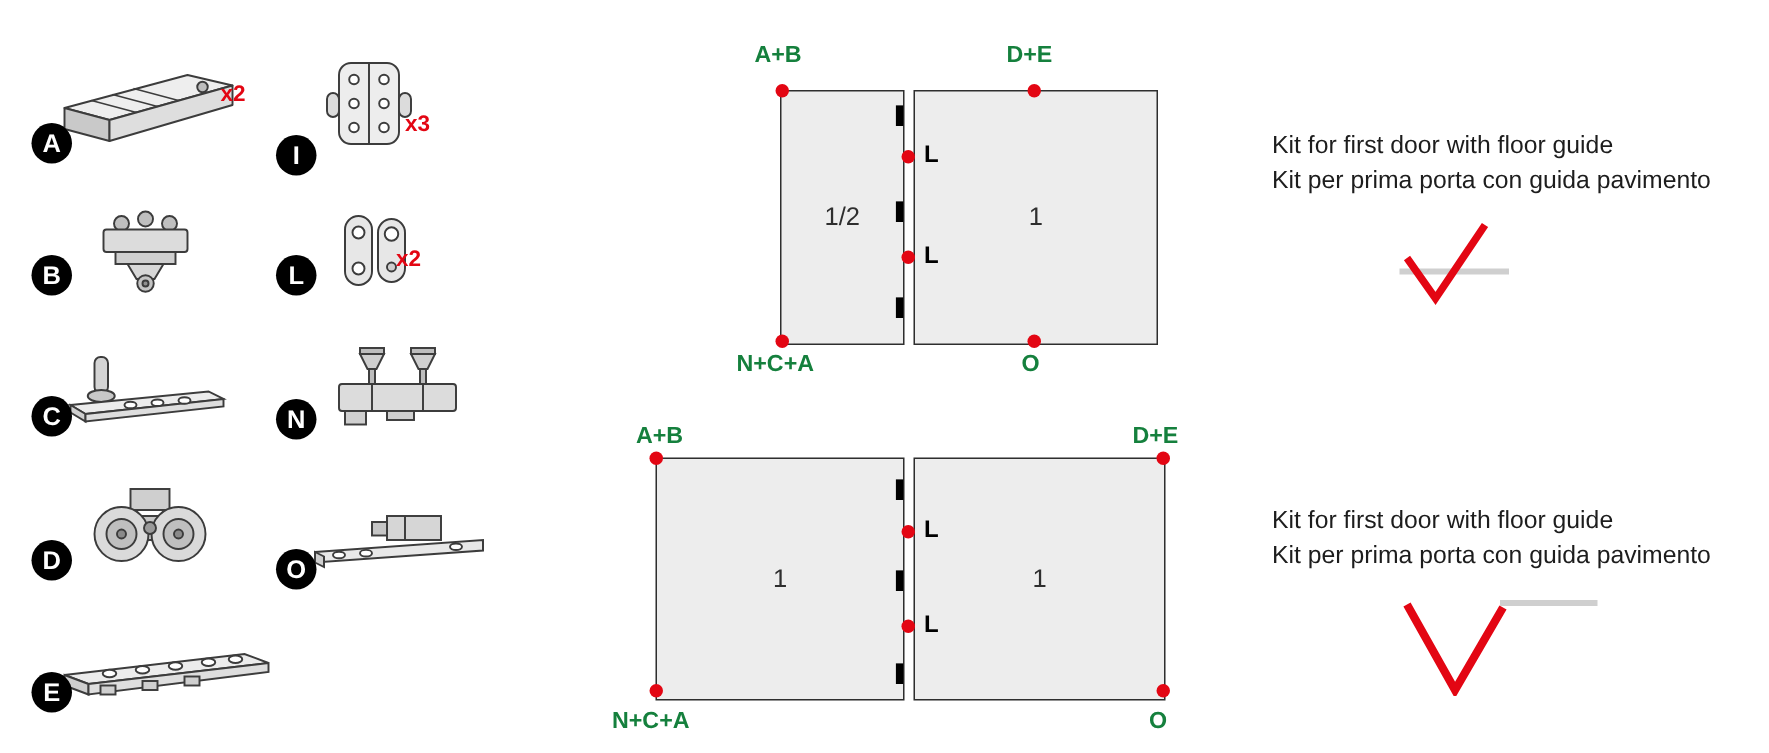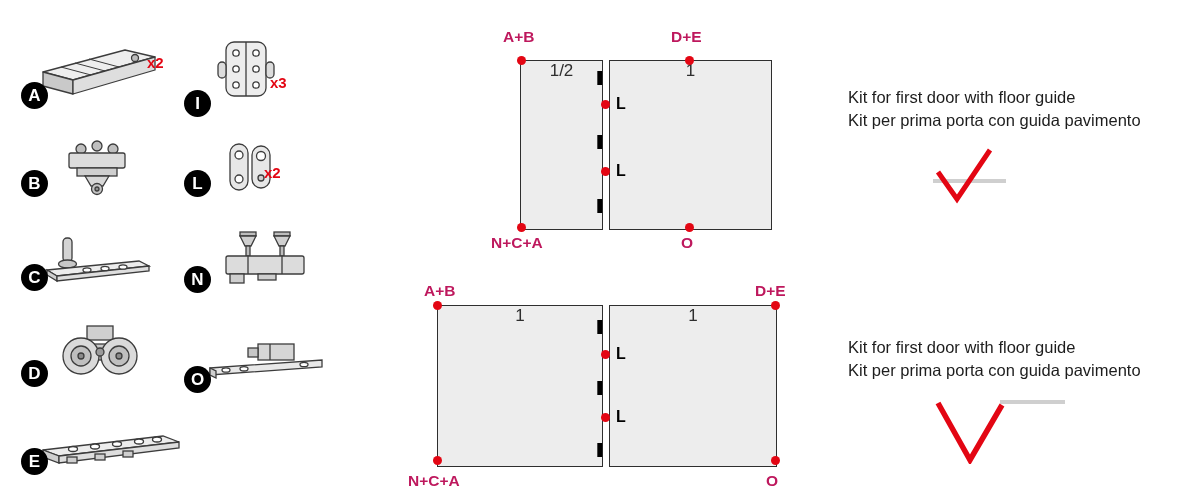"A+B" .clabel { color: #be185d -> #15803d }
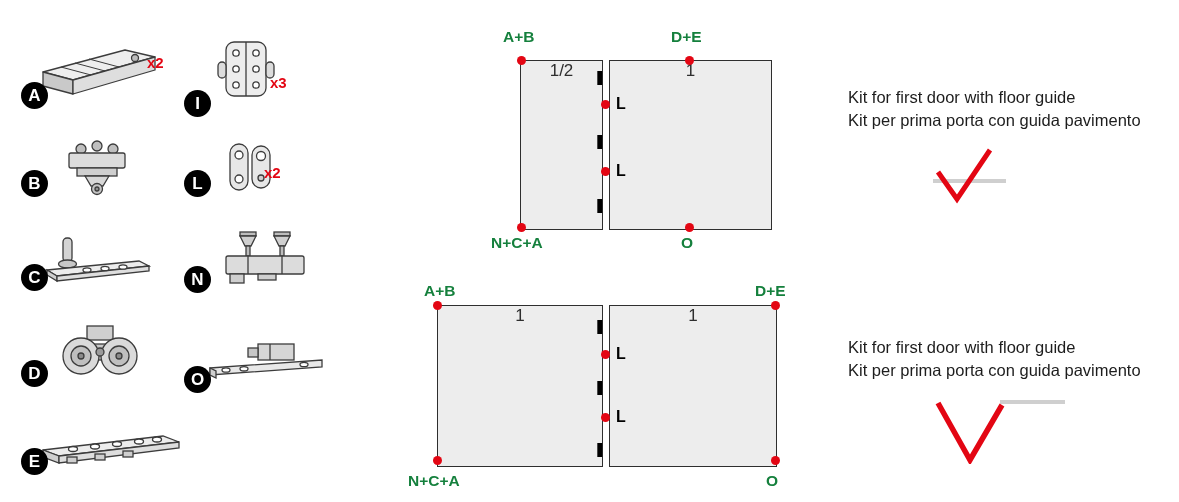"1/2" .panel { align-items: none -> center }
